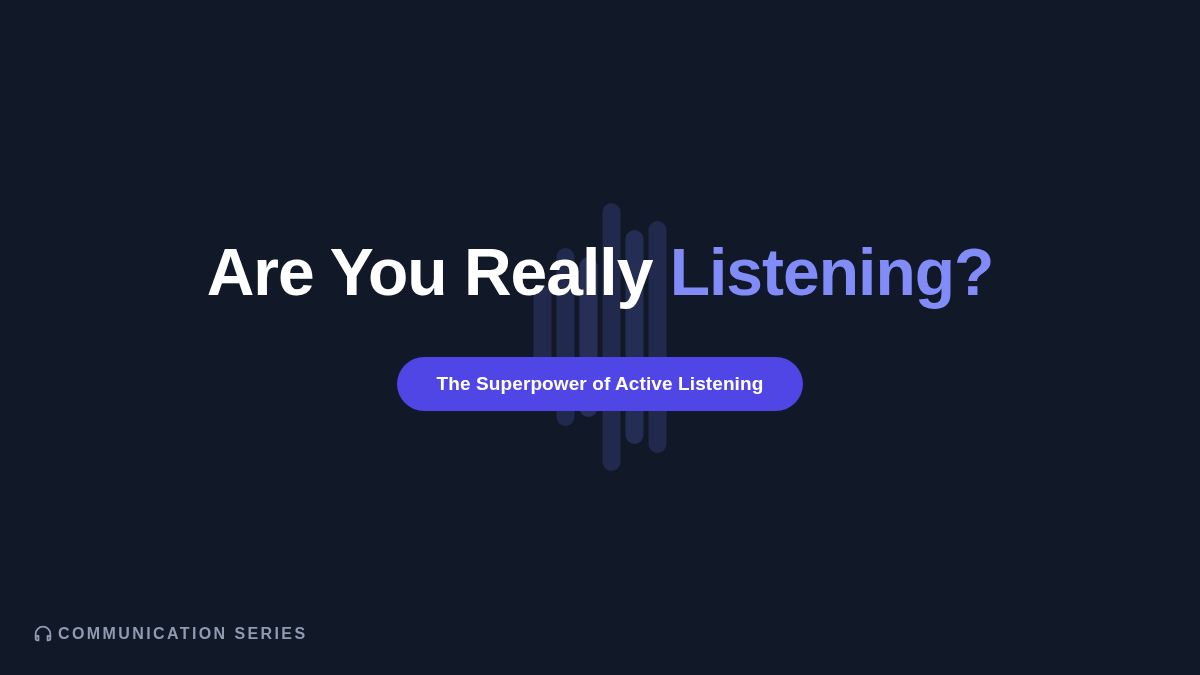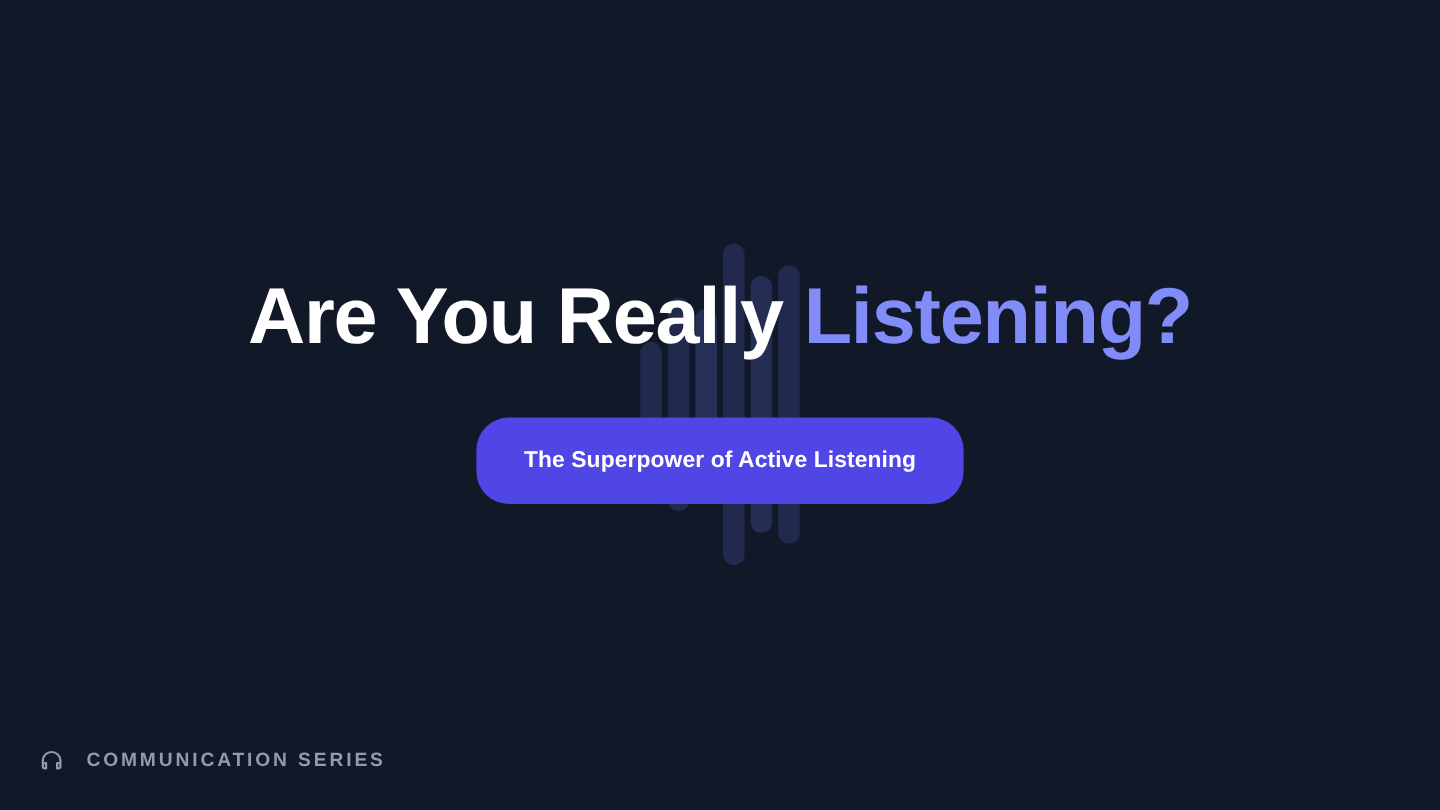"The Superpower of Active Listening" .cta { height: 72px -> 54px }
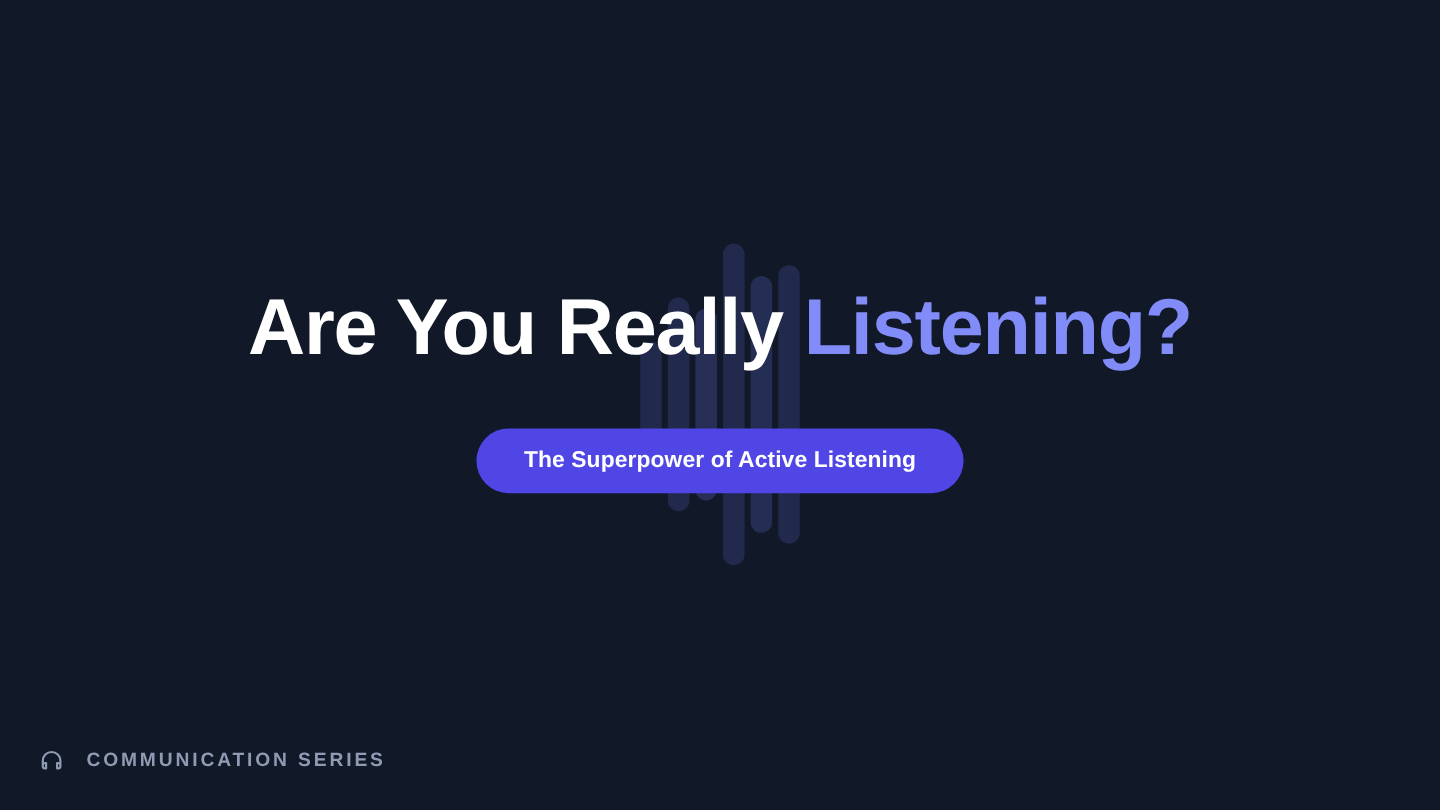"COMMUNICATION SERIES" .footer-badge { gap: 18px -> 4px }
